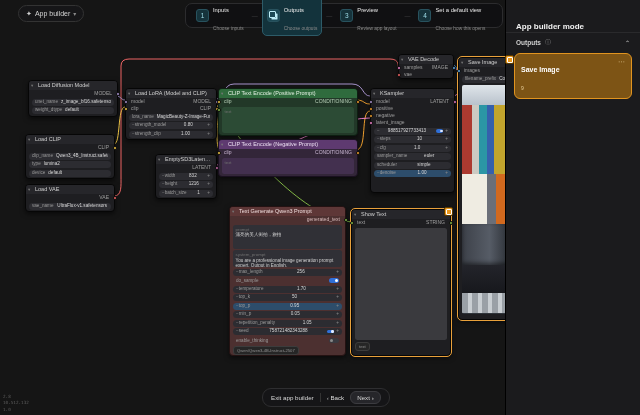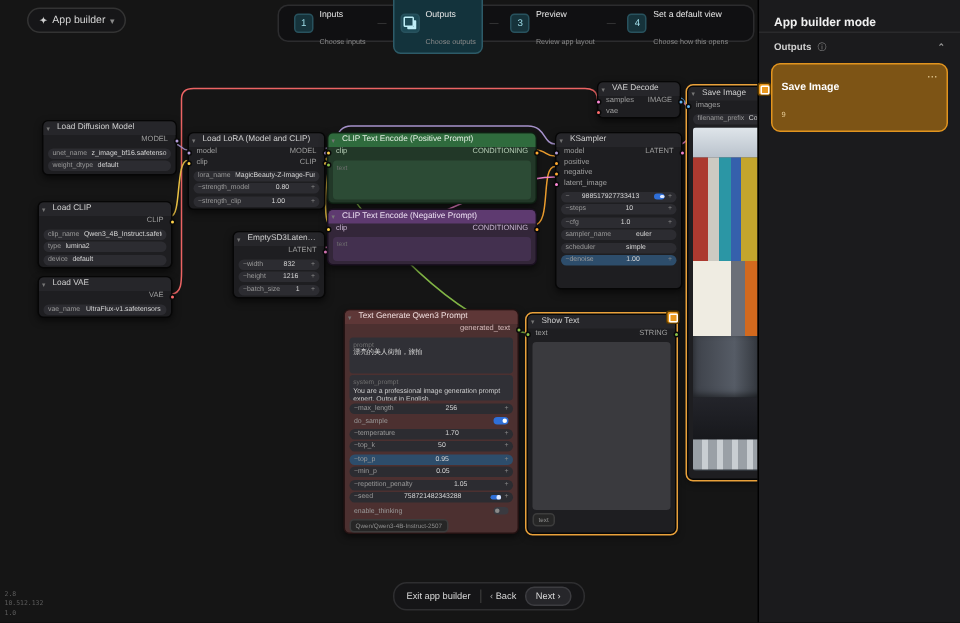"App builder mode" .panel-h { padding: 4px 10px -> 16px 10px }
